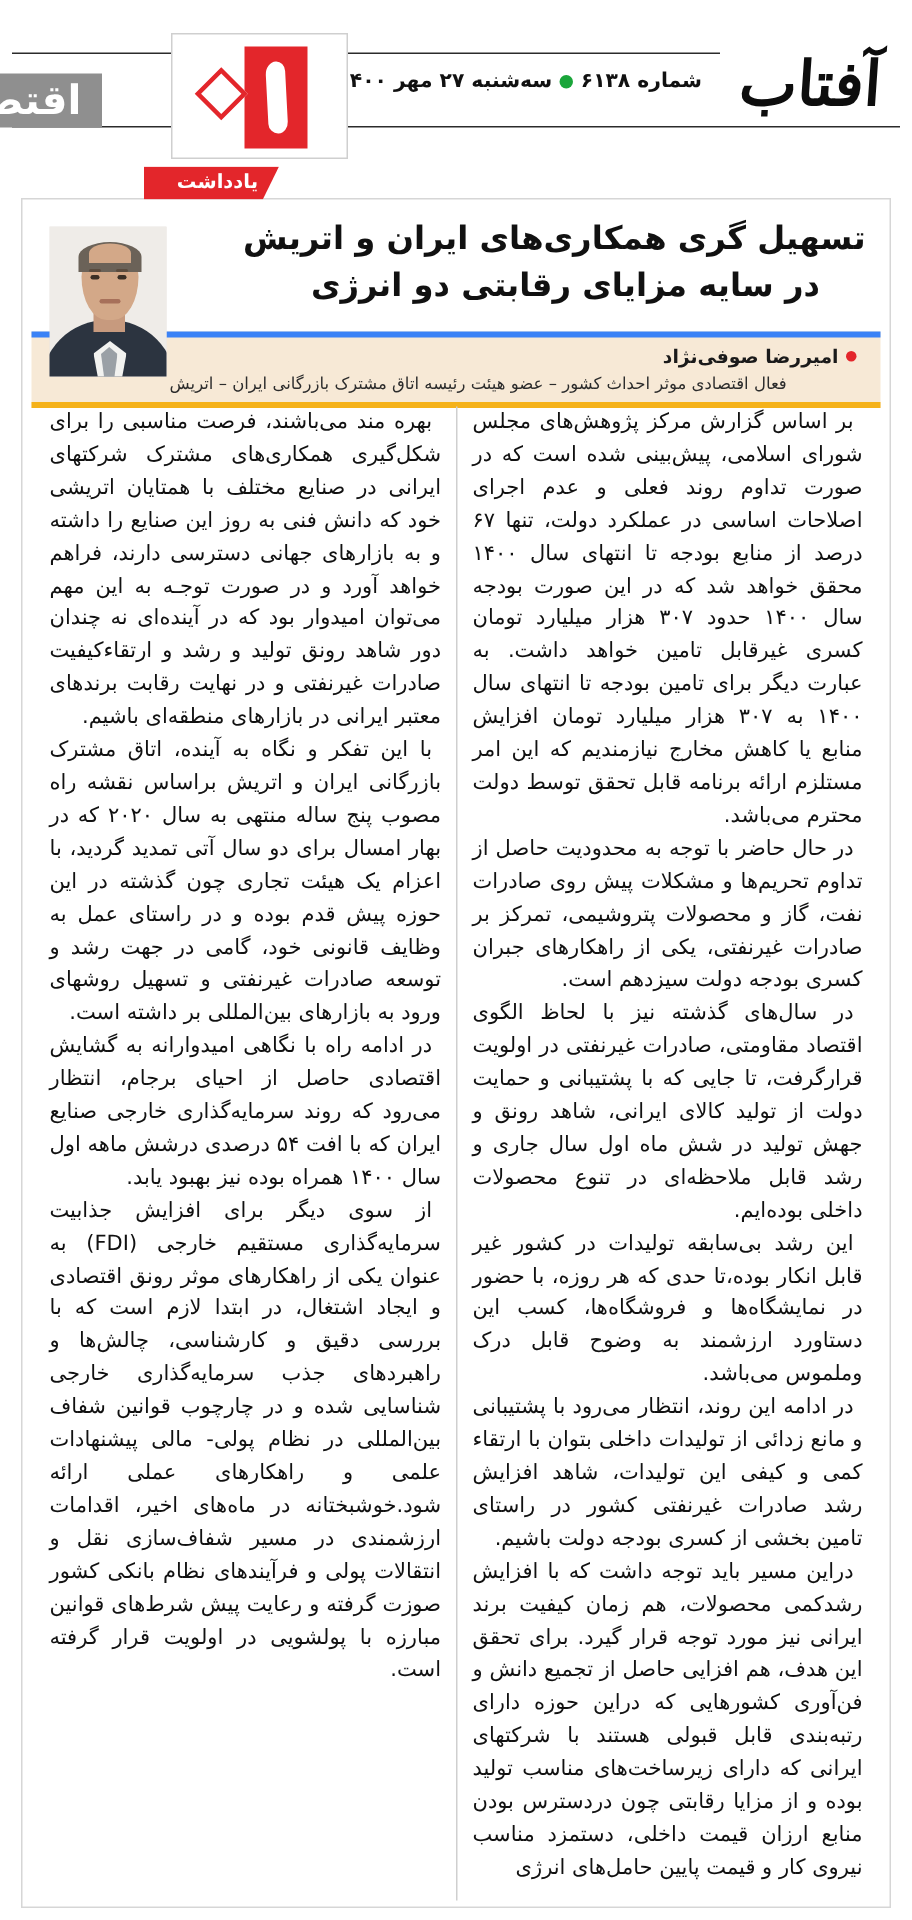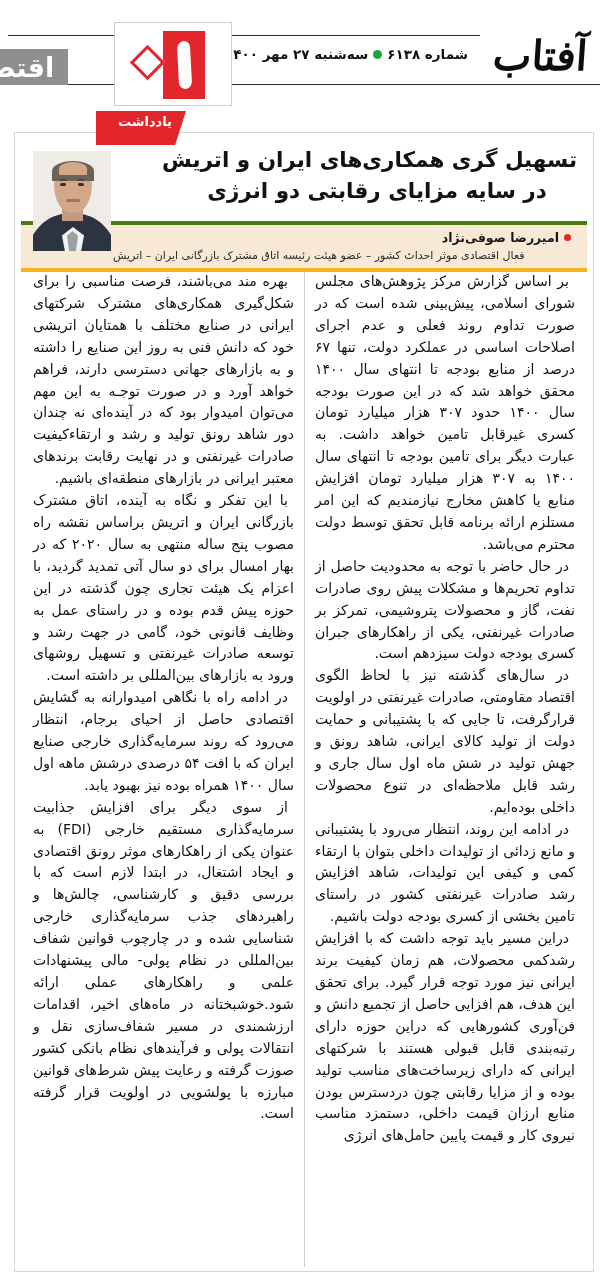"یادداشت" .note-badge { padding: 3px 14px 16px 22px -> 3px 14px 4px 22px }
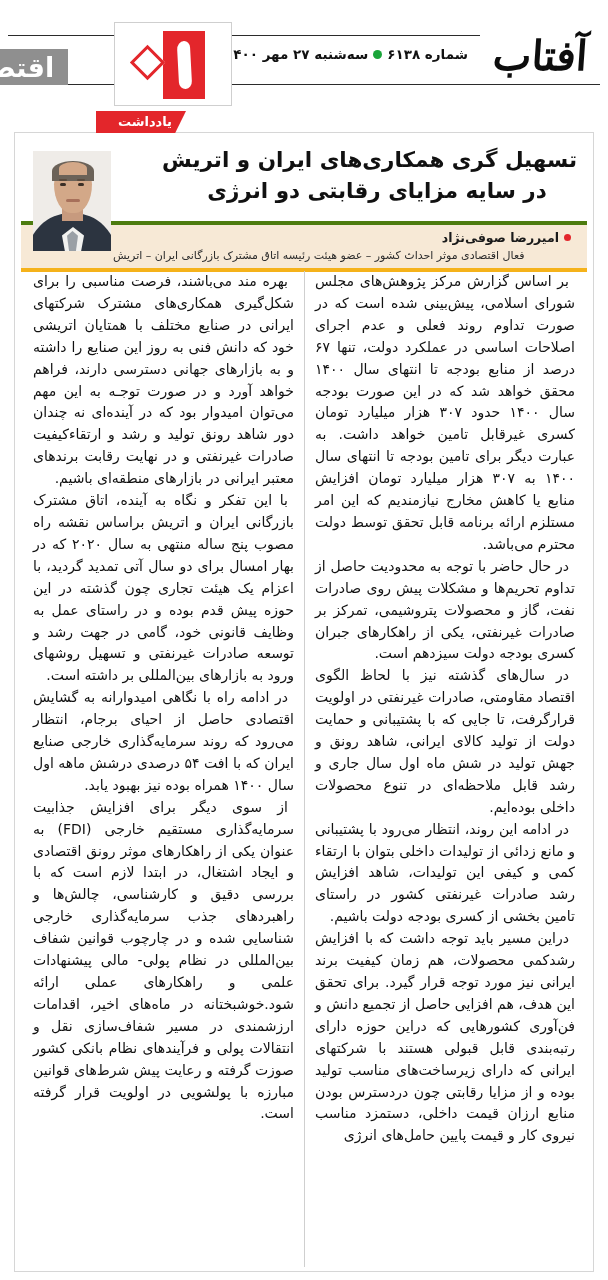"امیررضا صوفی‌نژاد" .byline-box { border-top: 4px solid #4d7c0f -> 4px solid #3b82f6 }
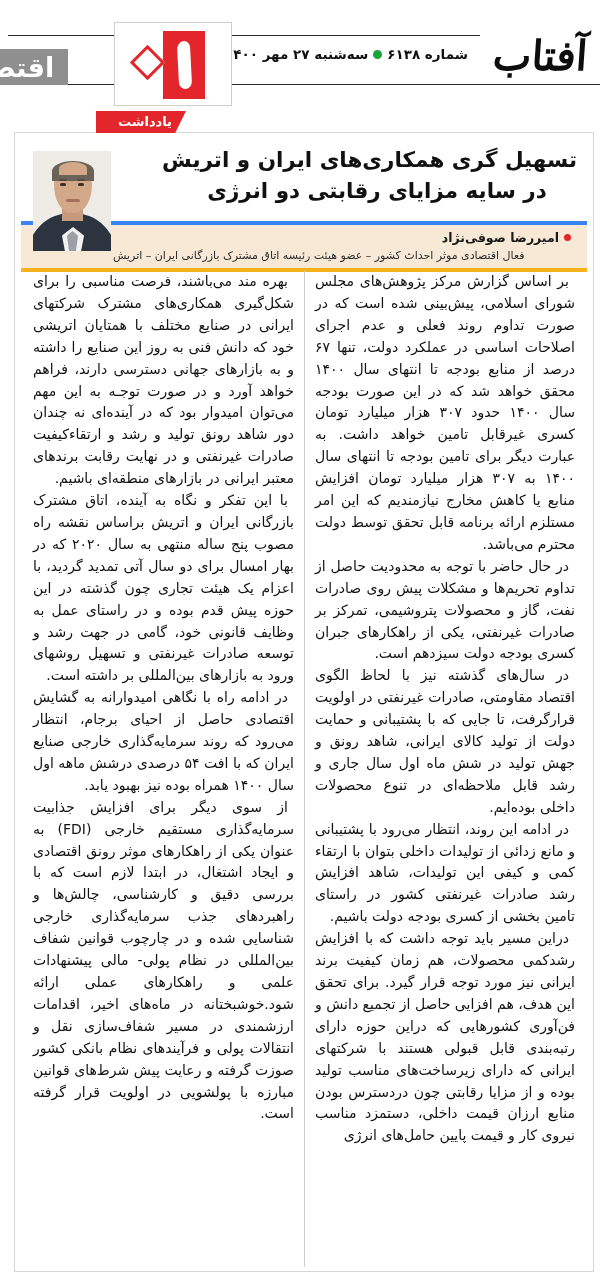"این رشد بی‌سابقه تولیدات در" p { html: none -> <p>این رشد بی‌سابقه تولیدات در کشور غیر قابل انکار بوده،تا حدی که هر روزه، با حضور در نمایشگاه‌ها و فروشگاه‌ها، کسب این دستاورد ارزشمند به وضوح قابل درک وملموس می‌باشد.</p> }
